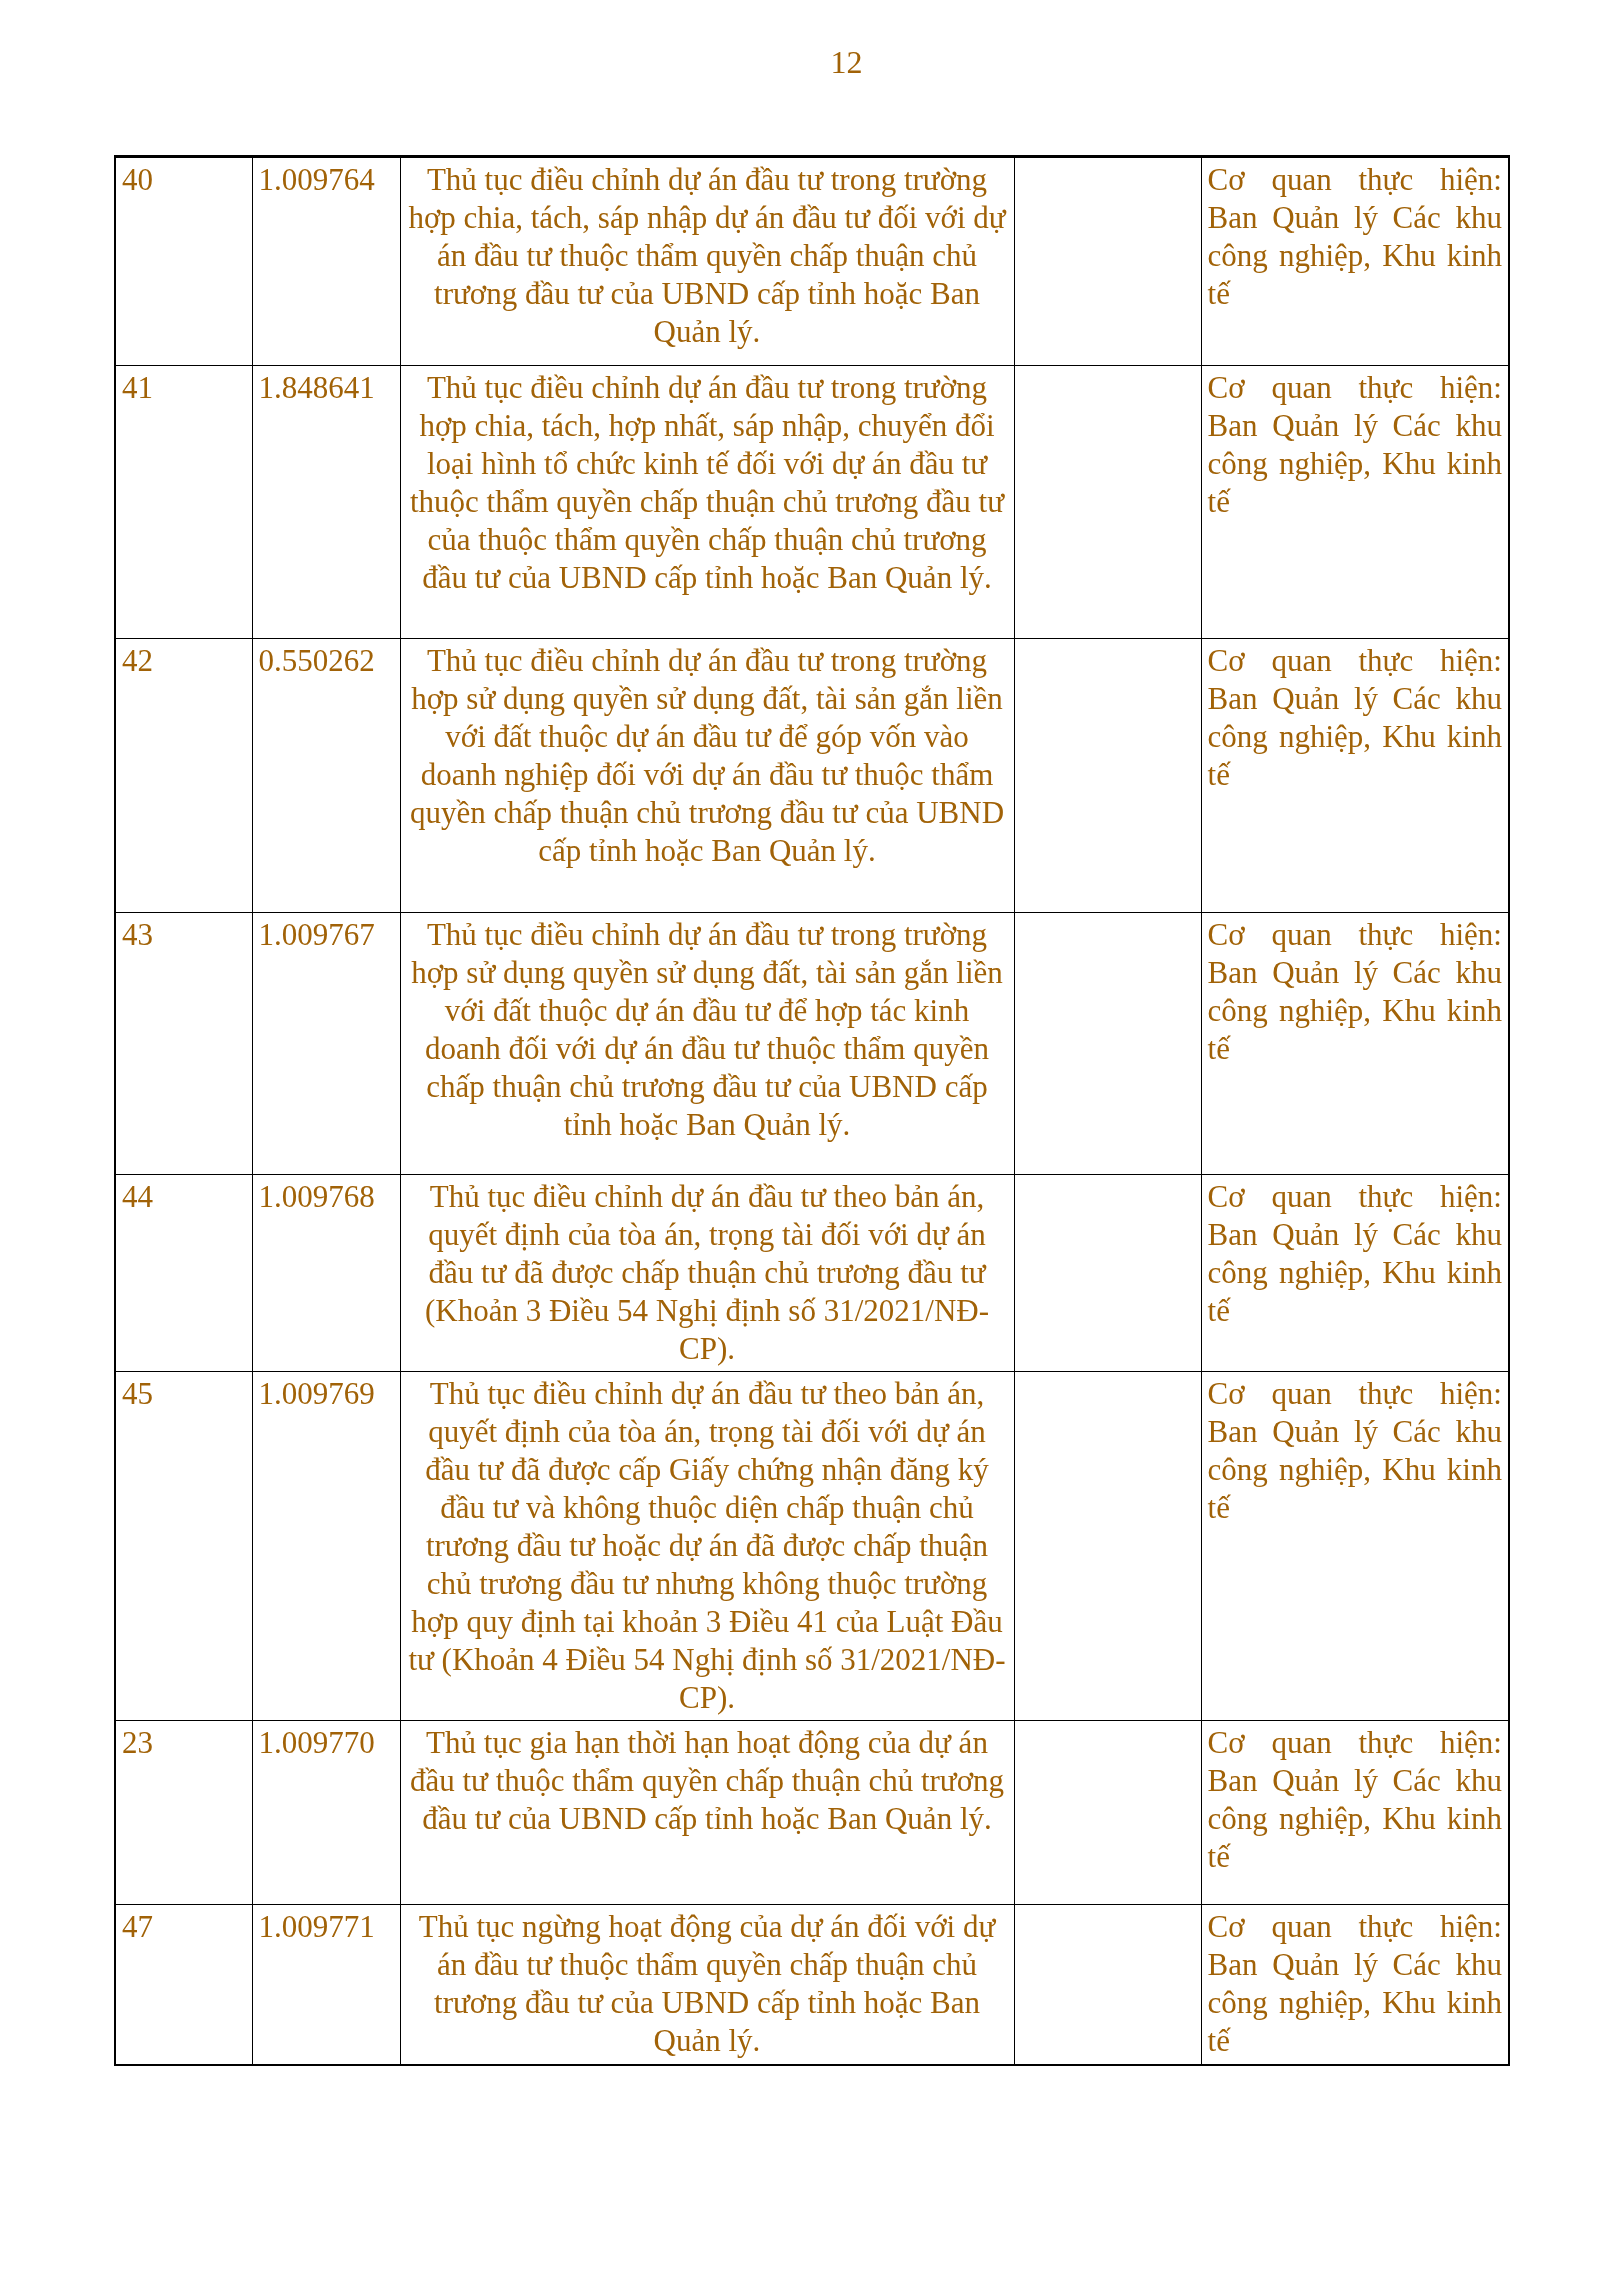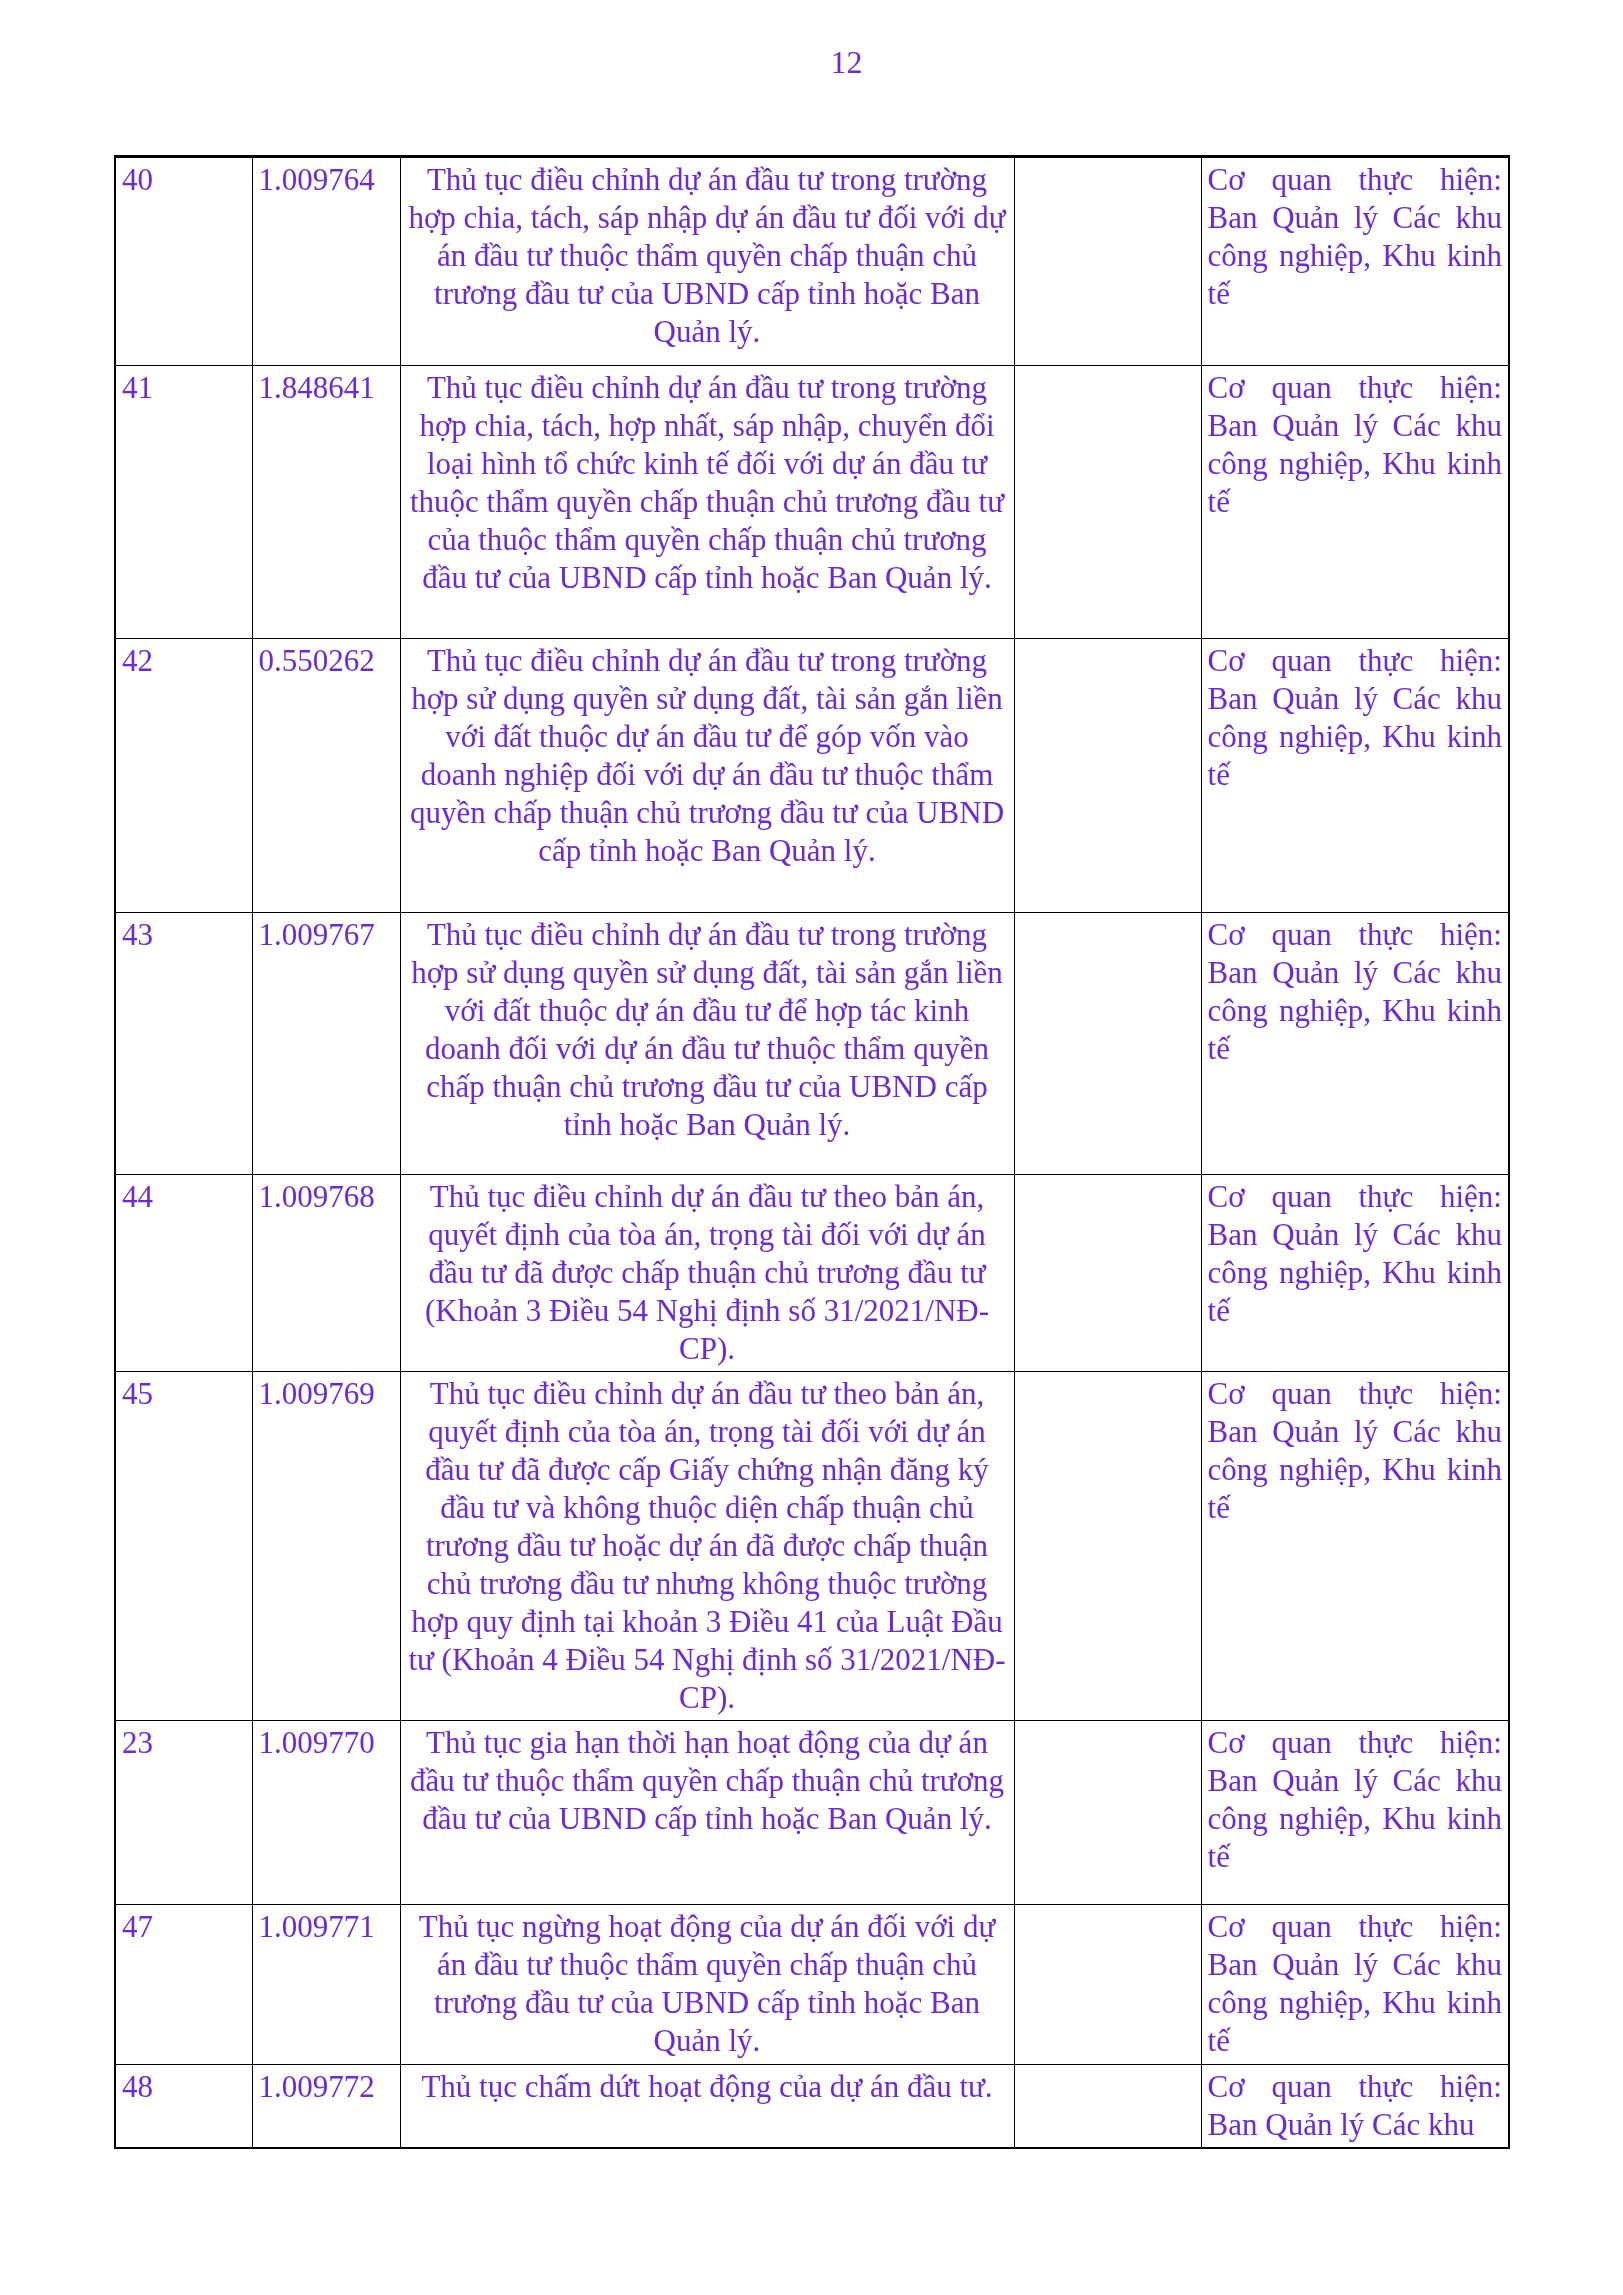"12" .page { color: #6d28d9 -> #a16207 }
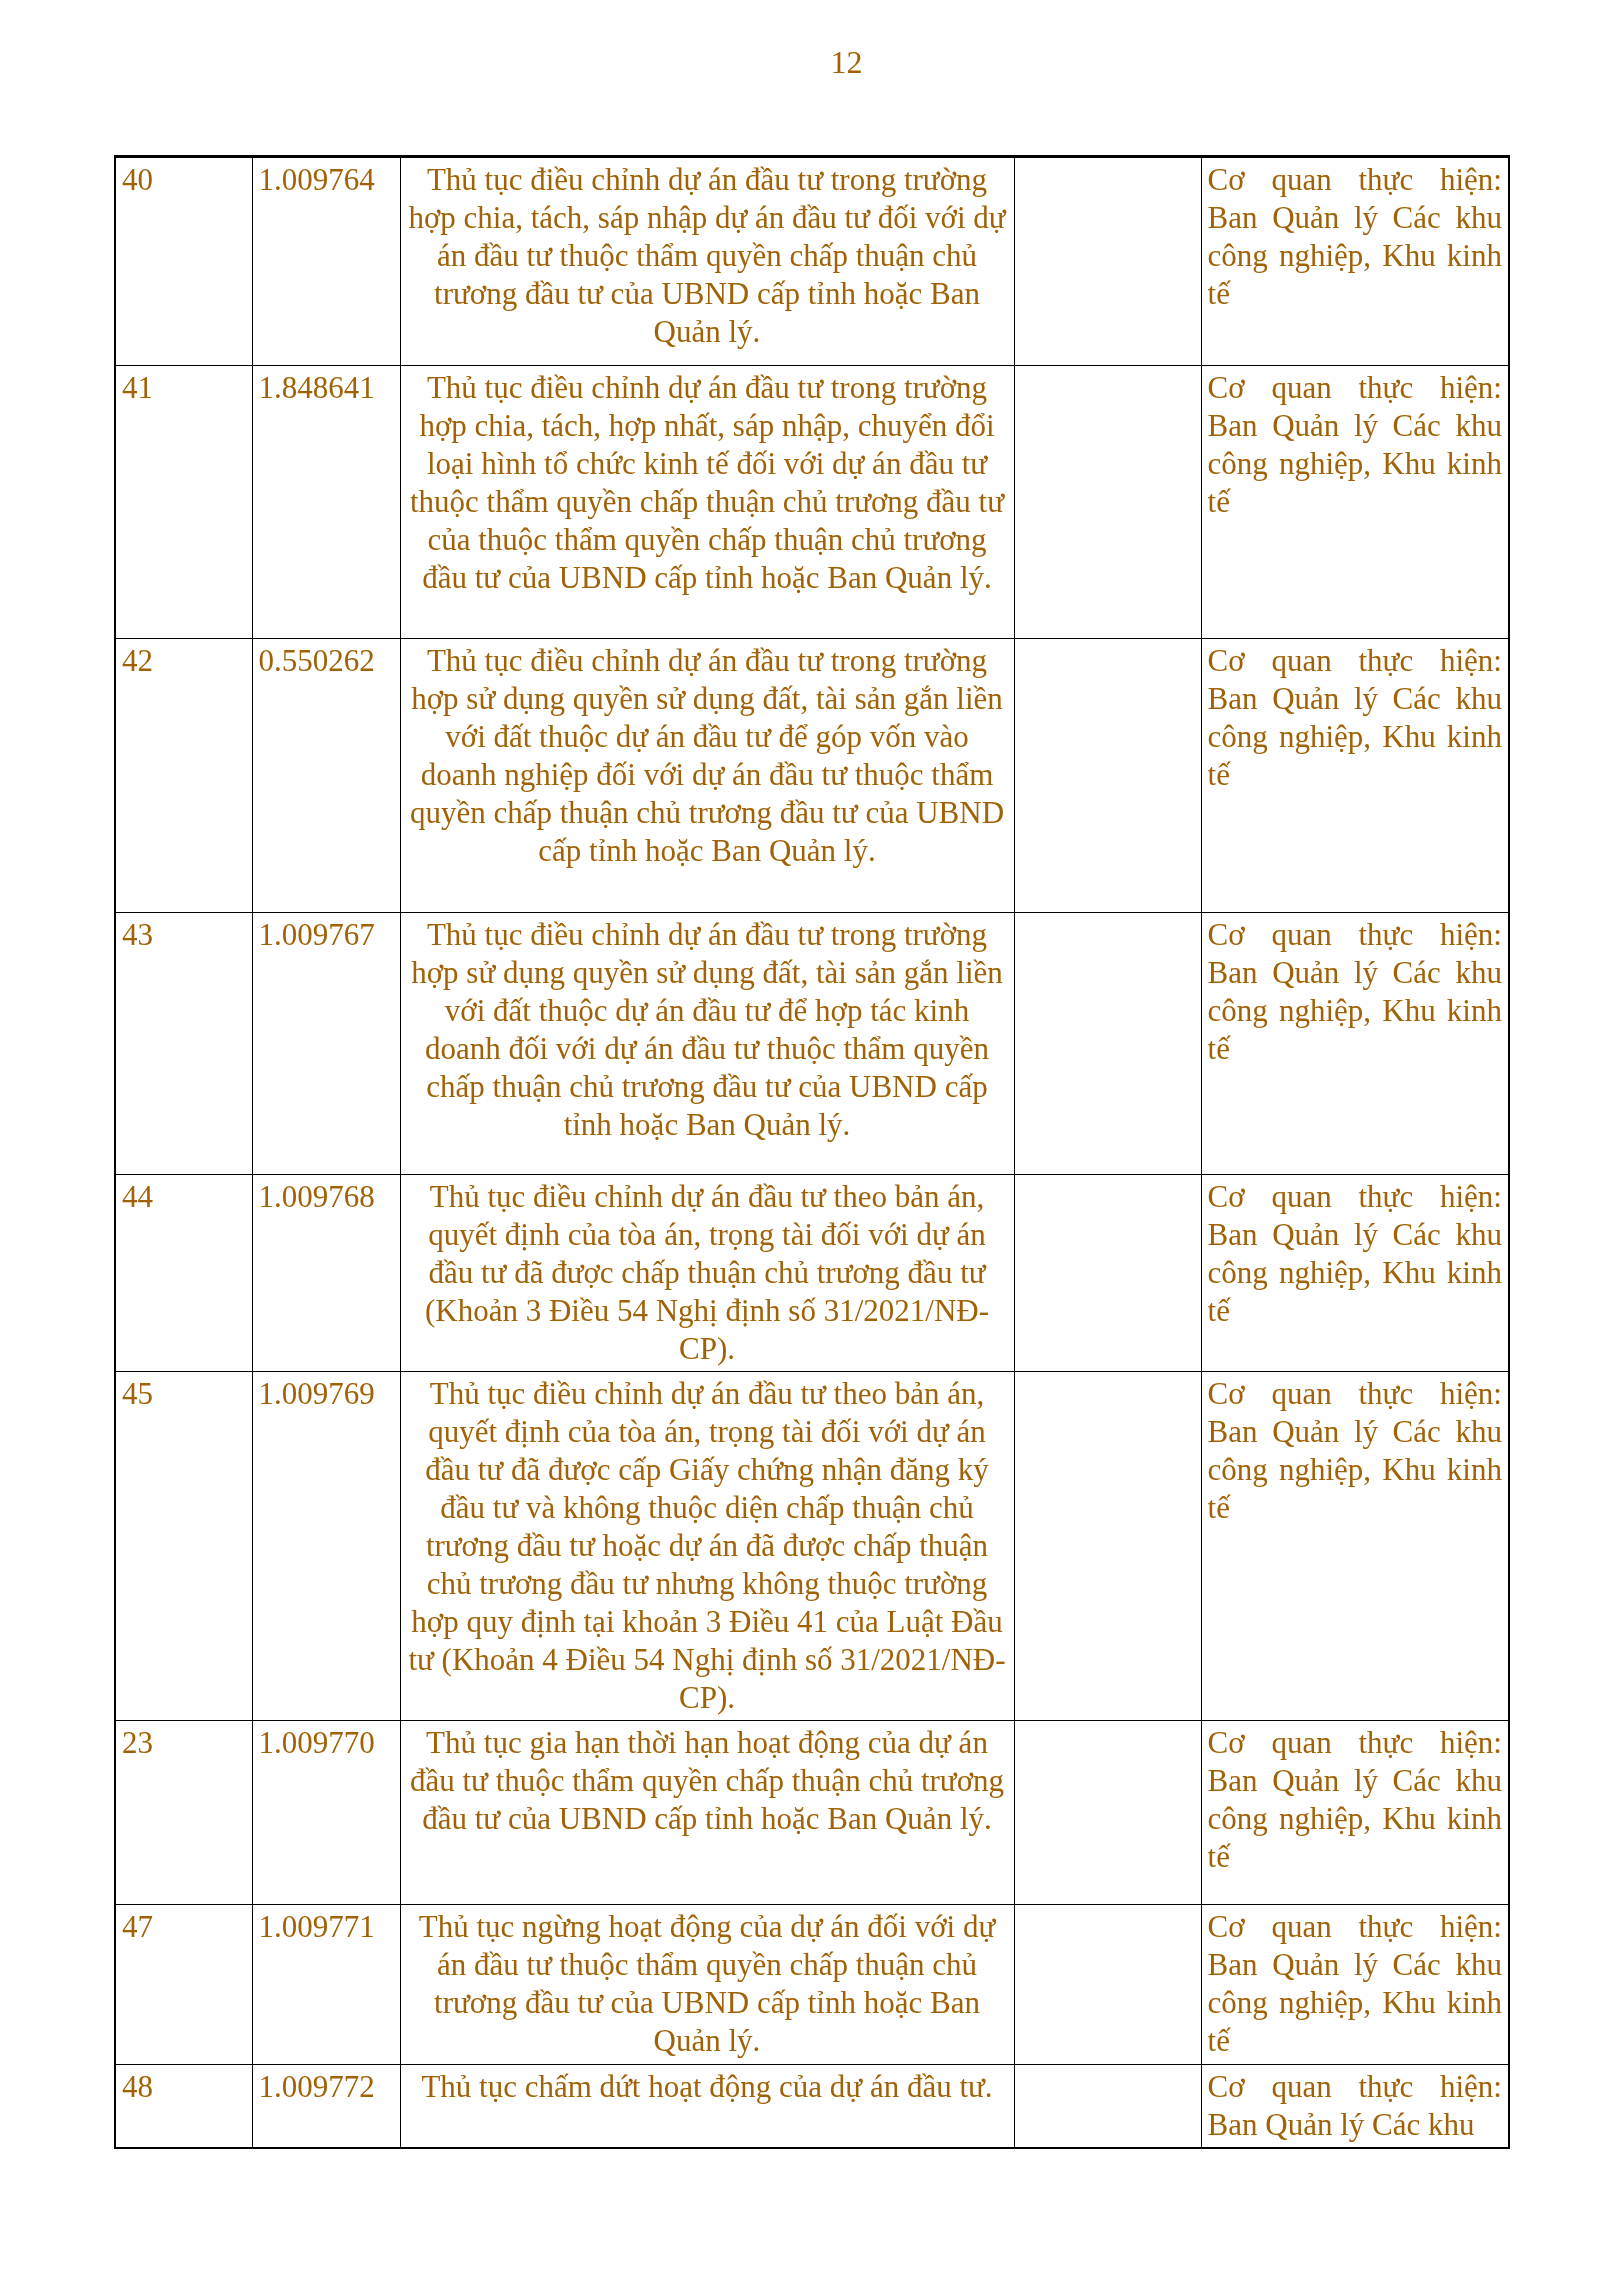"48" tr.r8 { html: <tr> <td>48</td> <td>1.009772</td> <td>Thủ tục chấm dứt hoạt động của dự án đầu tư.</td> <td></td> <td>Cơ quan thực hiện: Ban Quản lý Các khu</td> </tr> -> none }
